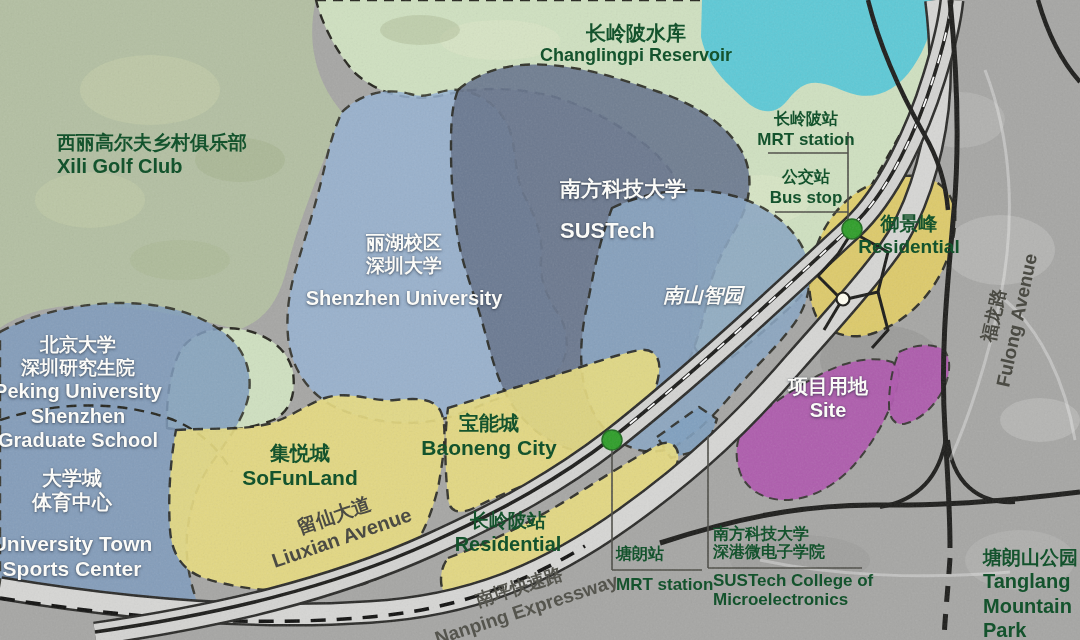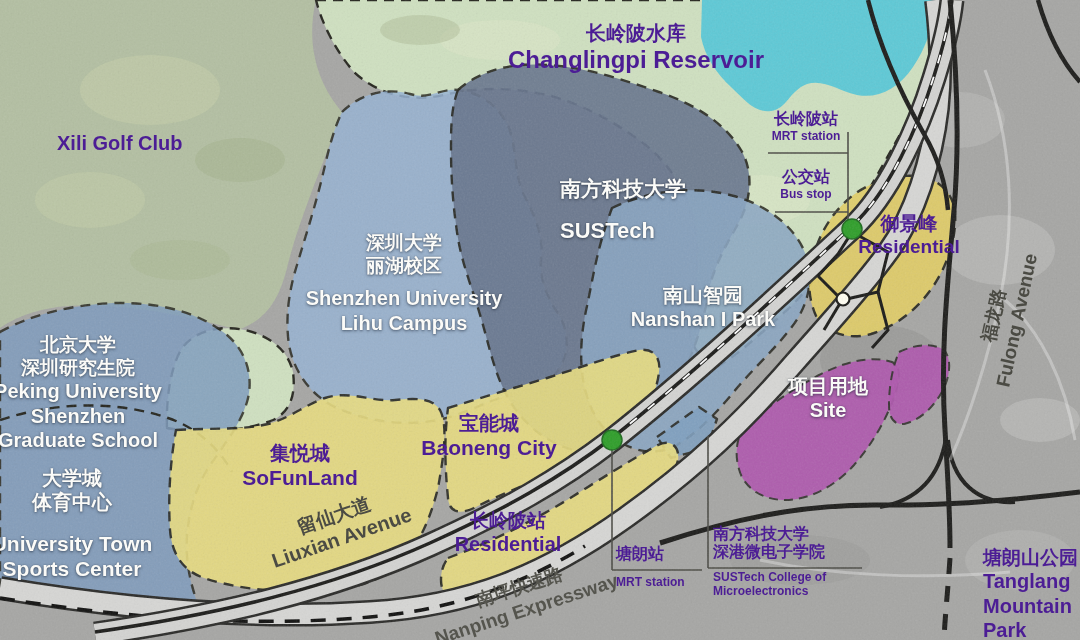"长岭陂水库" .dark { color: #4c1d95 -> #14532d }
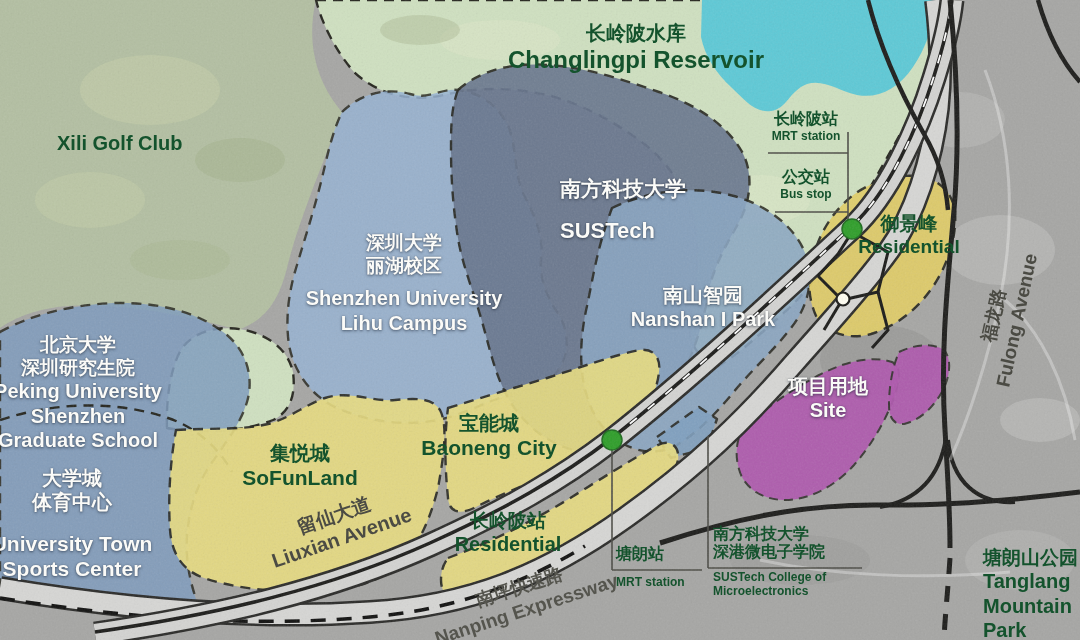"Changlingpi Reservoir" .s23 { font-size: 24px -> 18px }
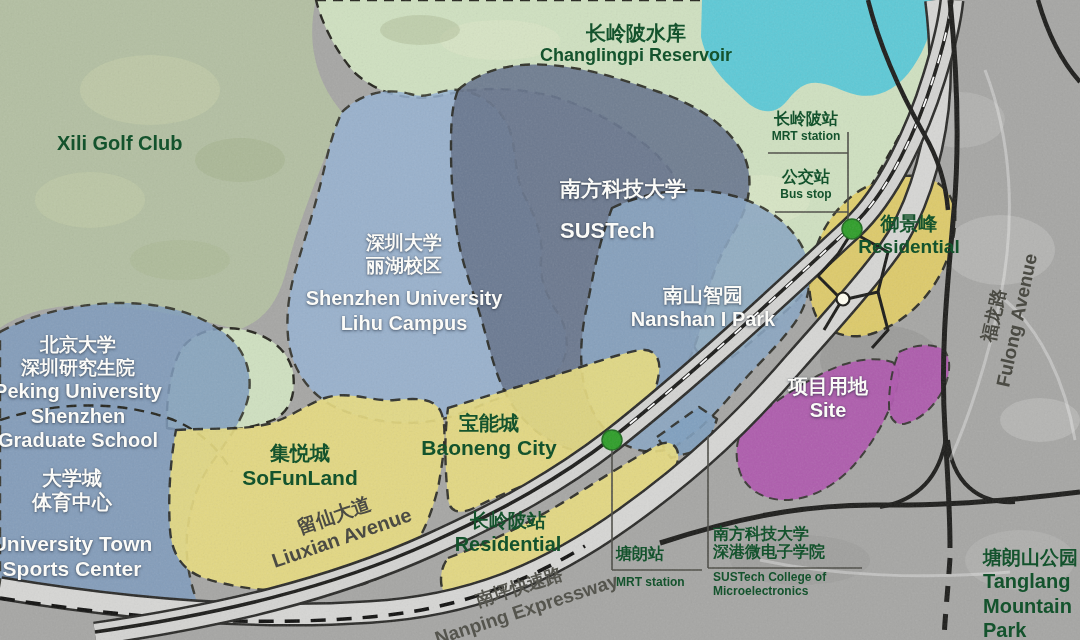"西丽高尔夫乡村俱乐部" span.s19 { html: none -> <span>西丽高尔夫乡村俱乐部</span> }
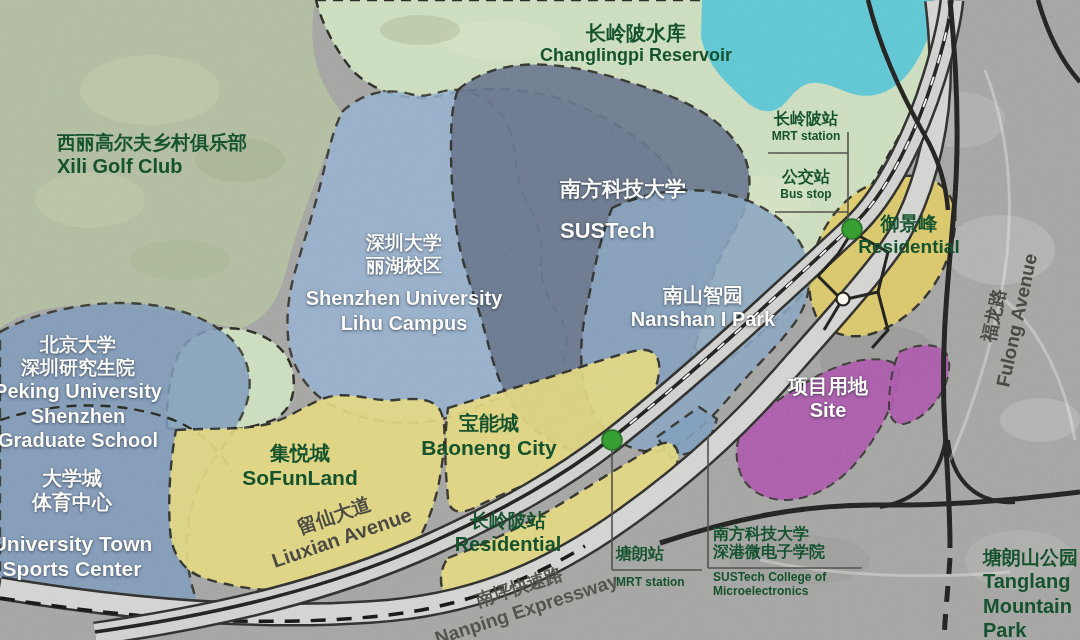"MRT station" .s17 { font-size: 12px -> 17px }
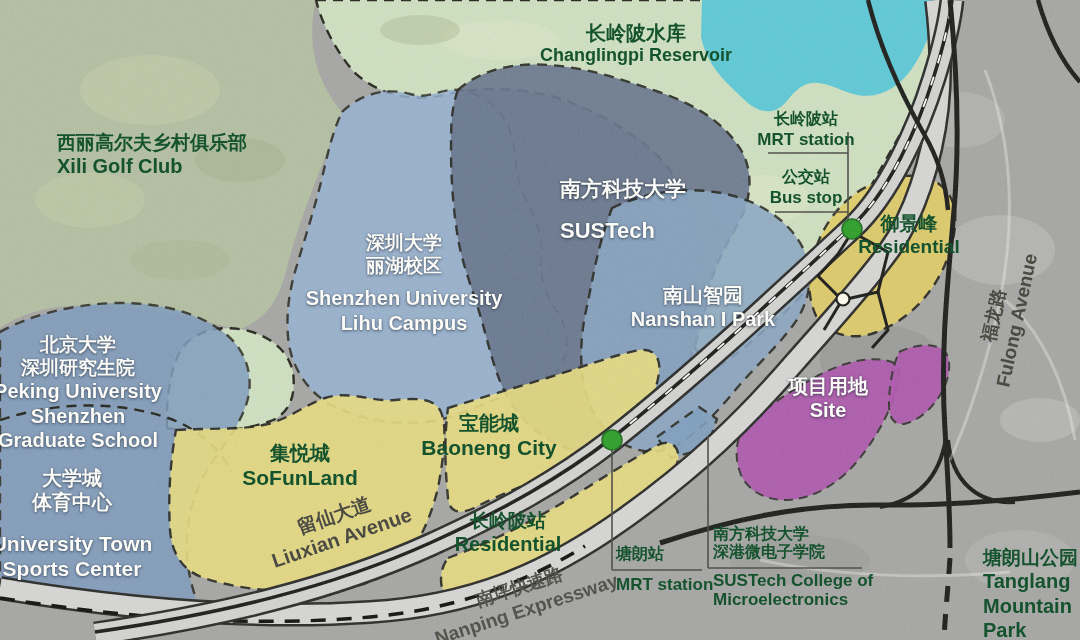"深圳大学" span.s19 { order: before "丽湖校区" -> after "丽湖校区" }
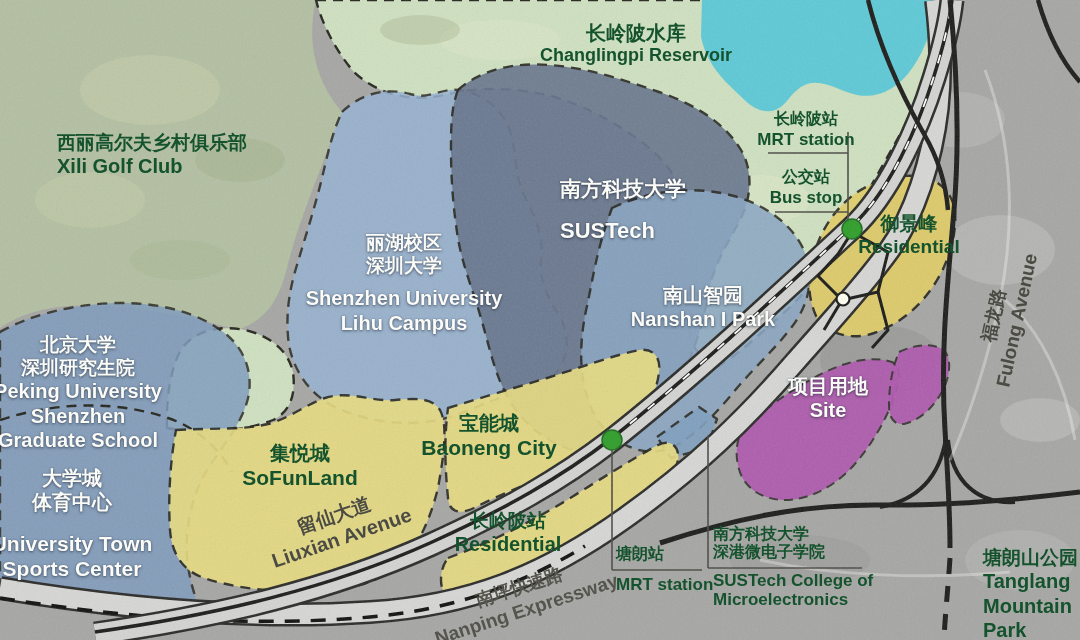"南山智园" div.lbl { font-style: none -> italic }
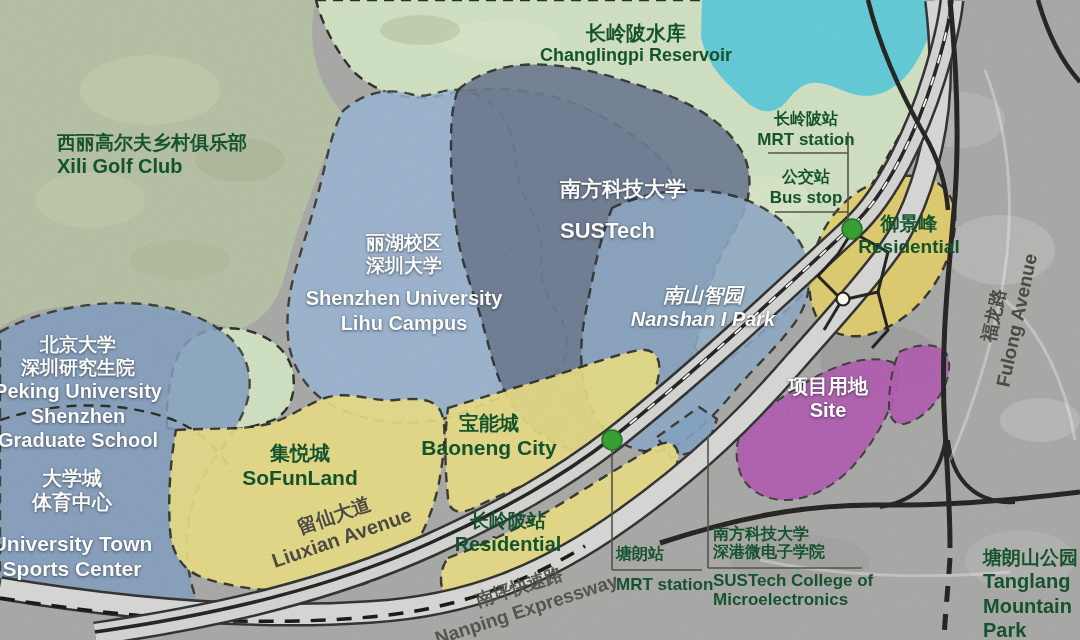"Lihu Campus" span.s20 { html: <span>Lihu Campus</span> -> none }
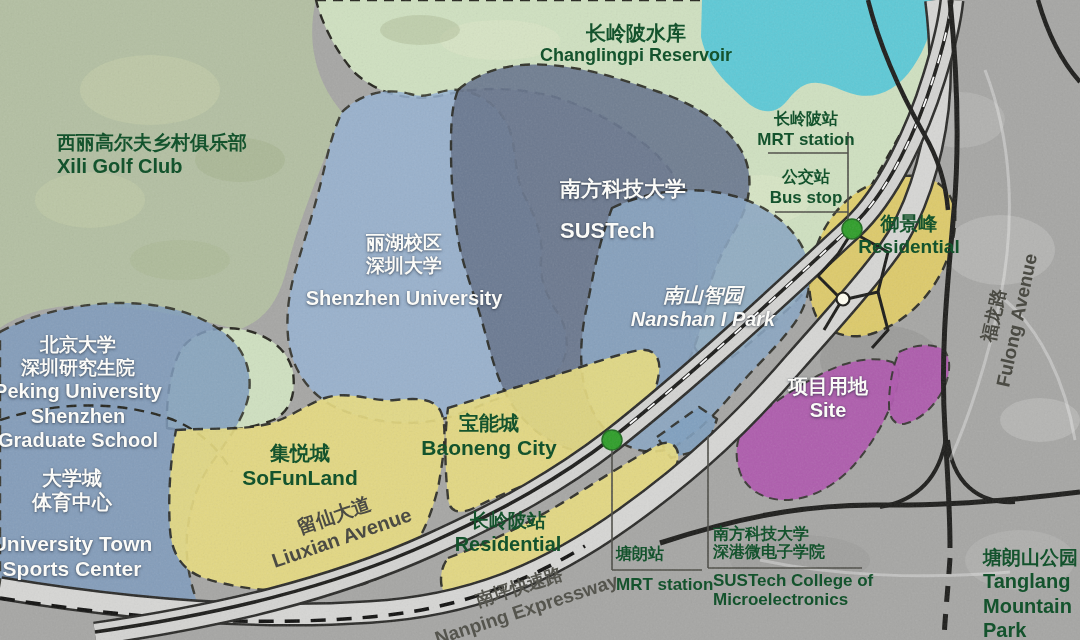"Nanshan I Park" span.s20 { html: <span>Nanshan I Park</span> -> none }
